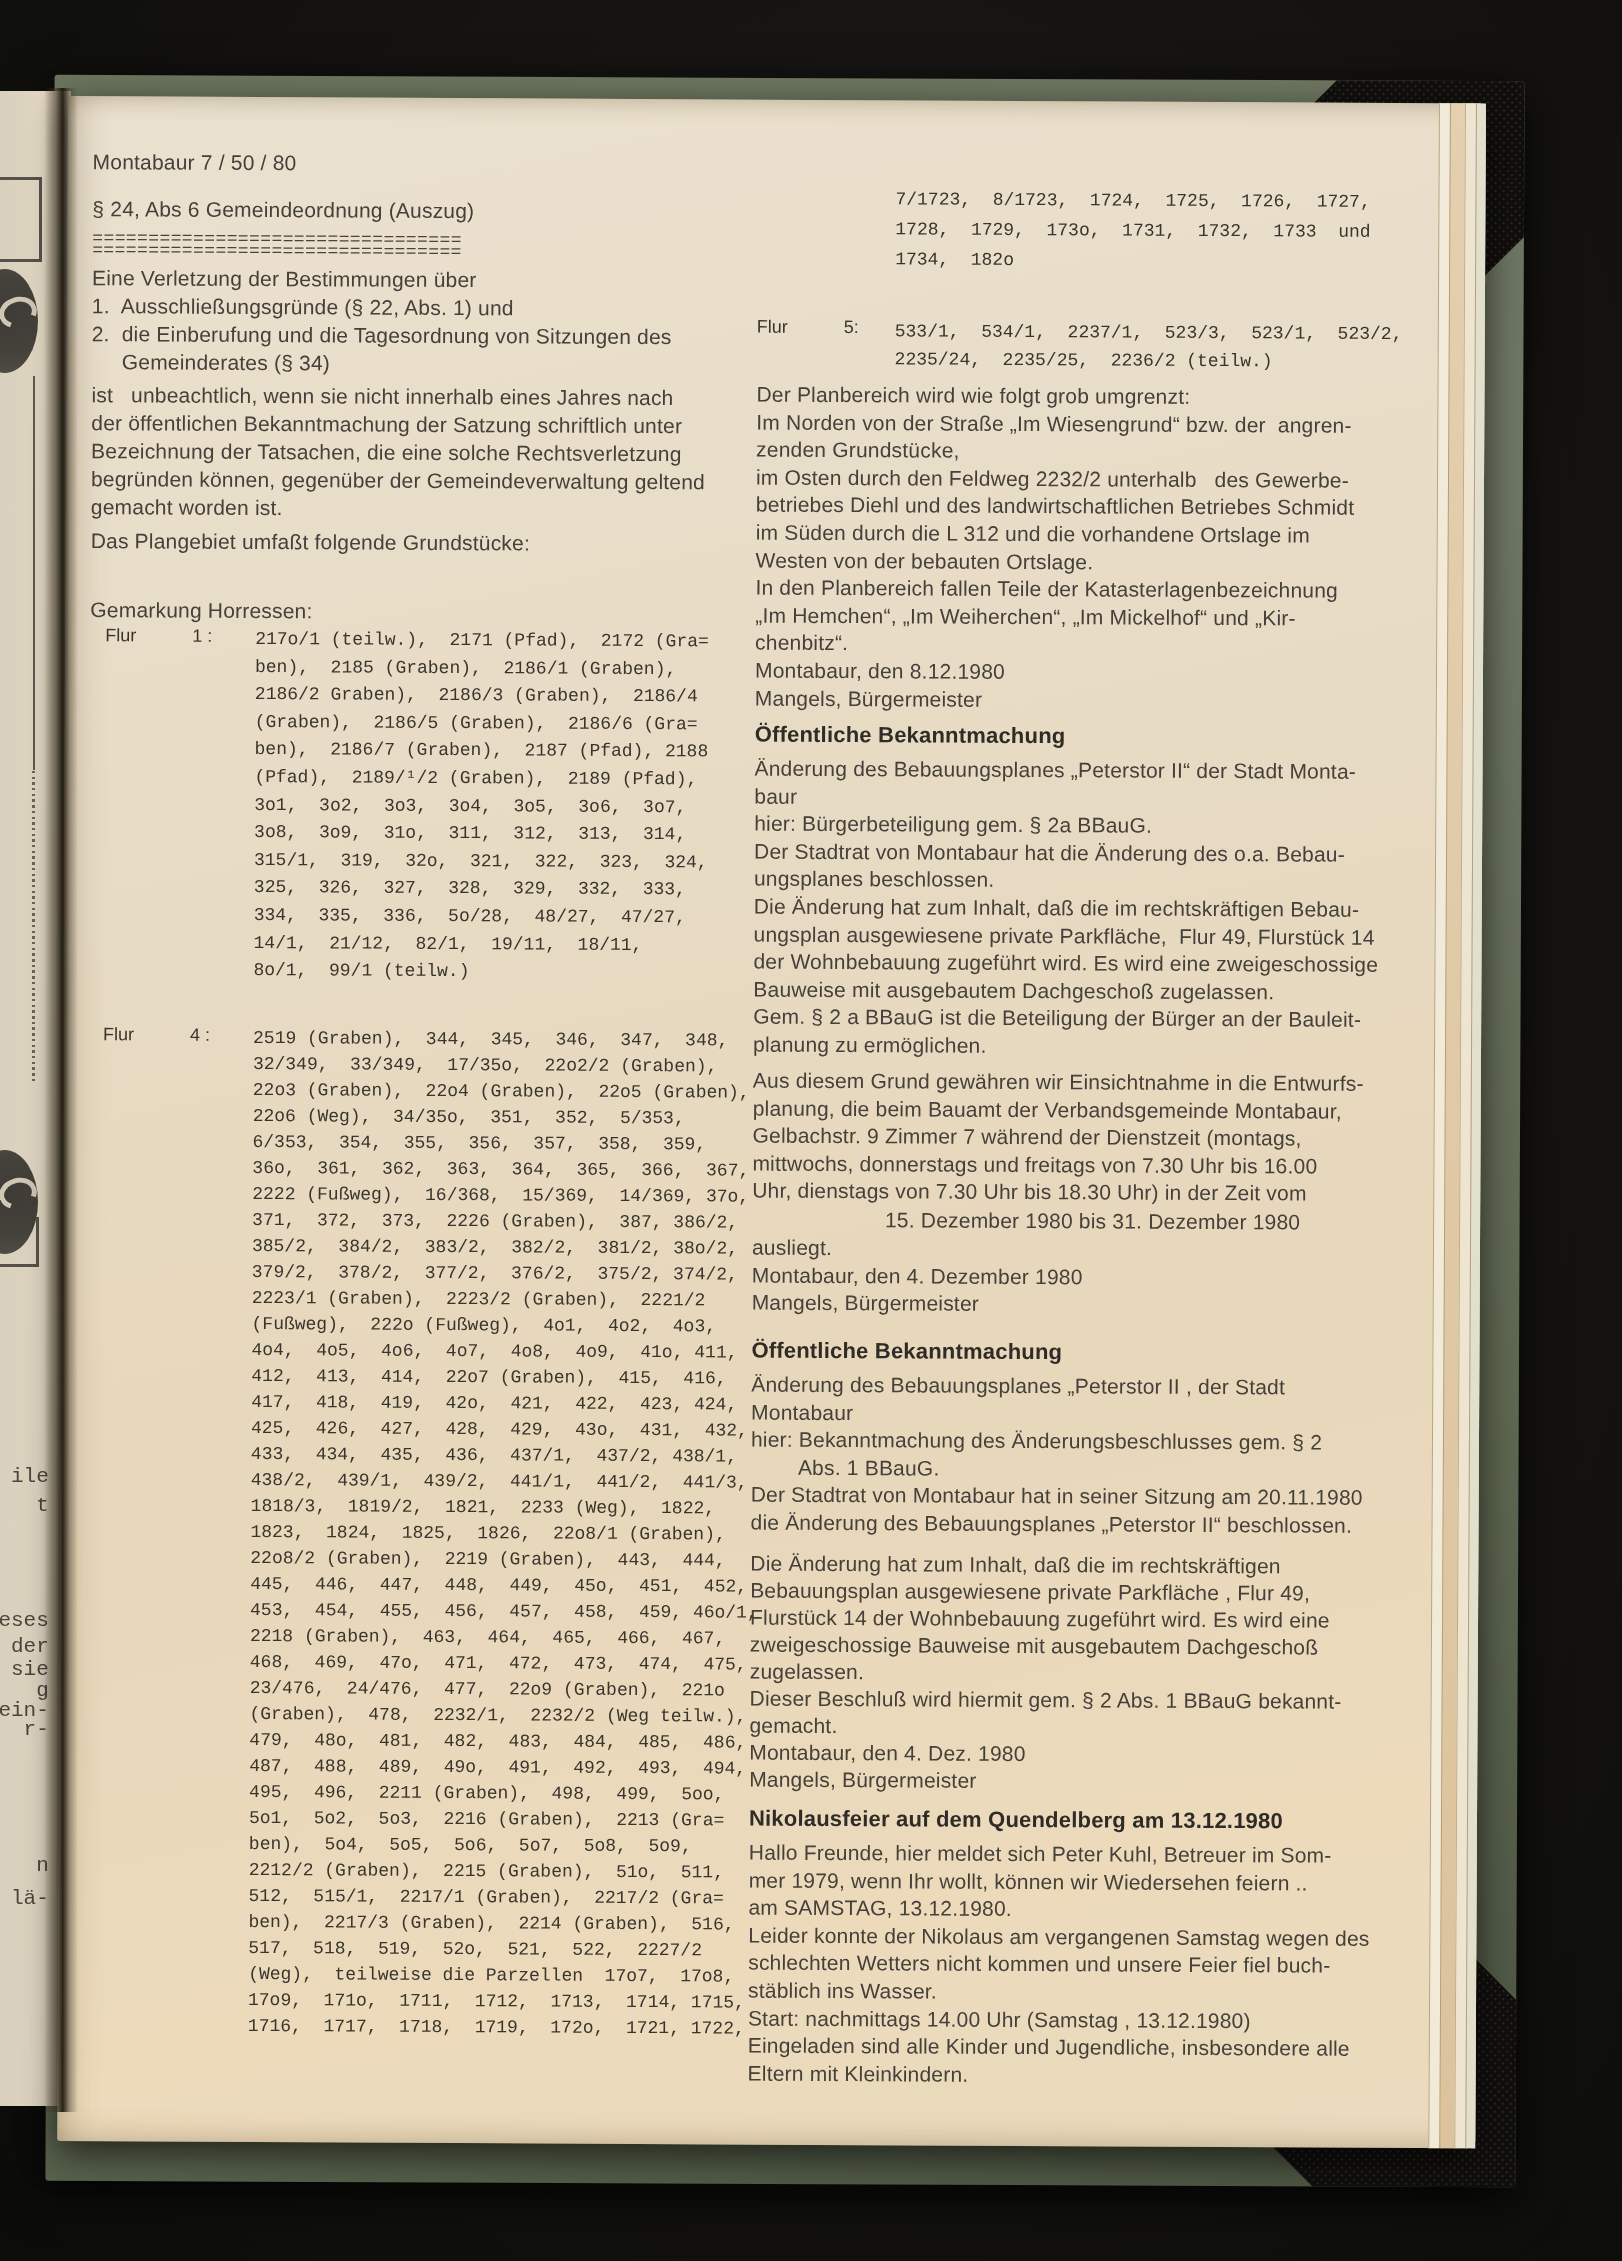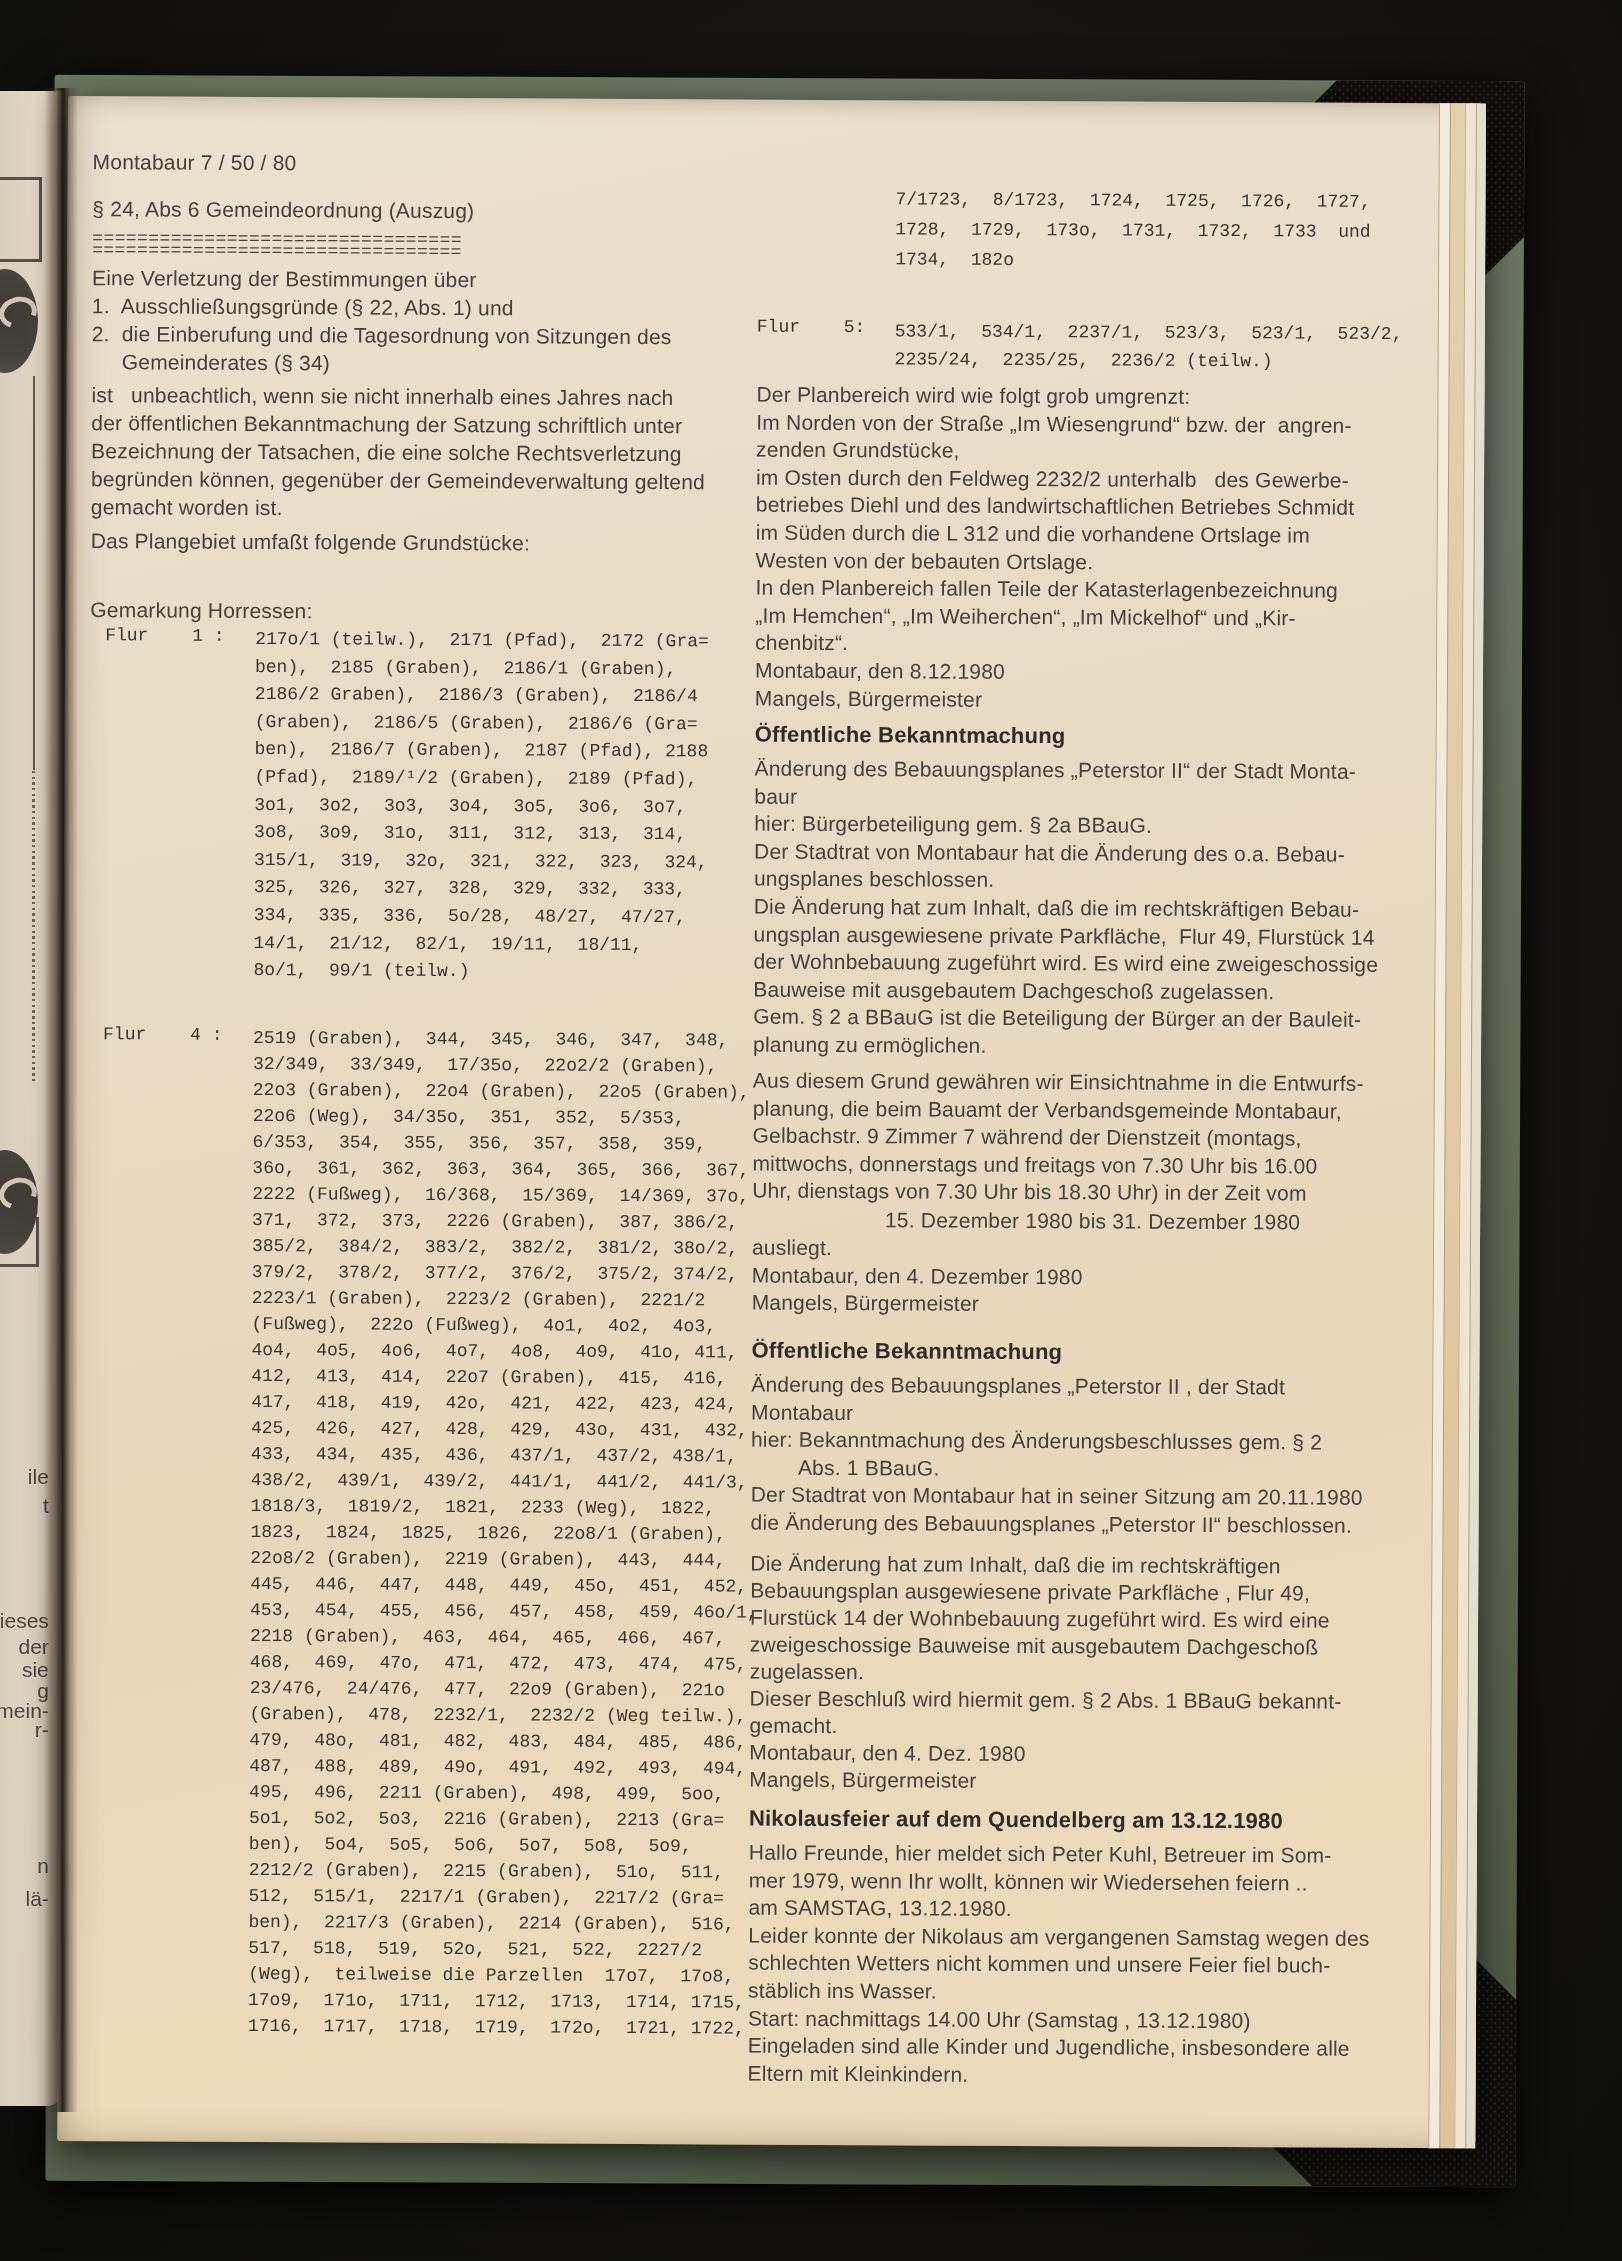"Flur" .flur-label { font-family: Liberation Mono, monospace -> Liberation Sans, sans-serif }
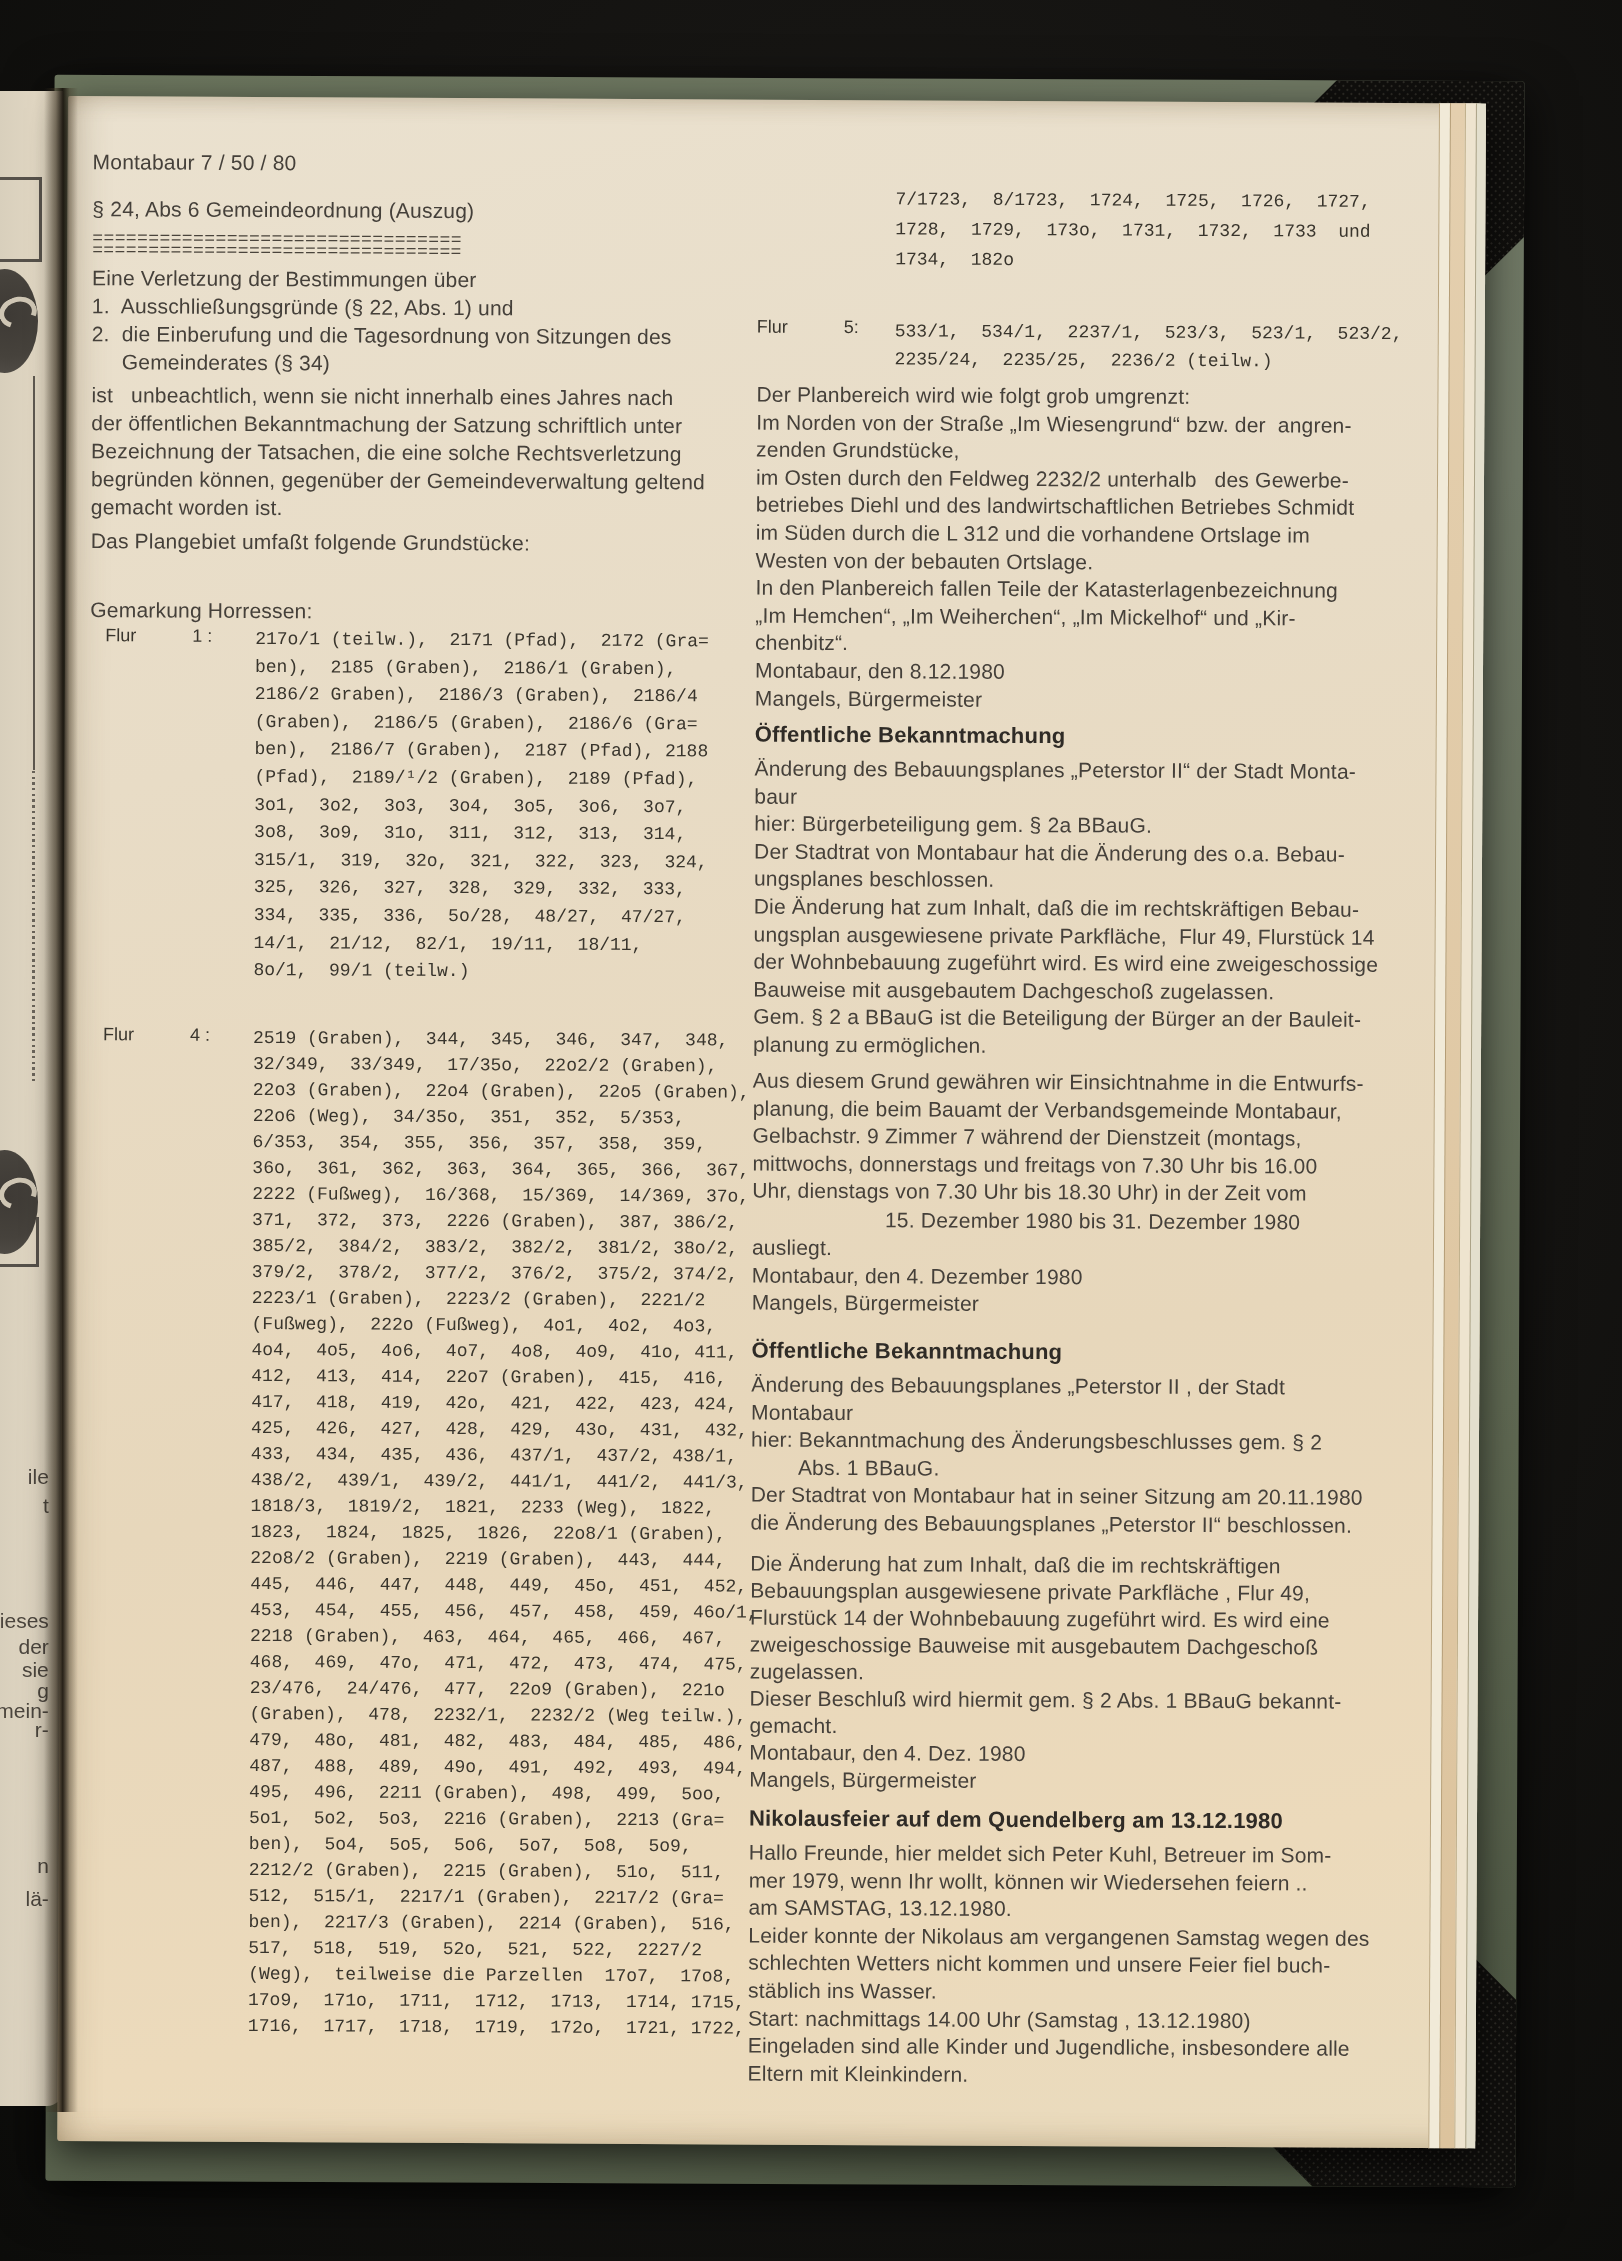"ile" .prev-page { font-family: none -> Liberation Mono, monospace; width: 63px -> 71px }
